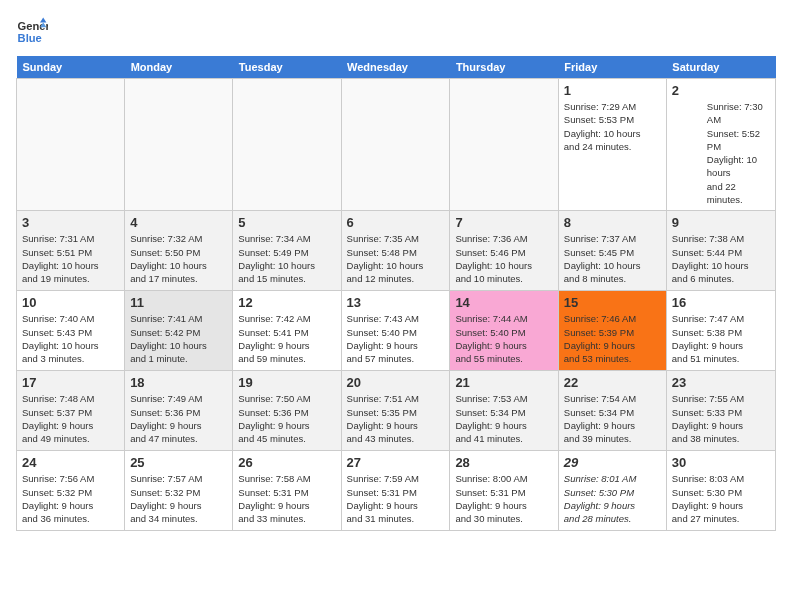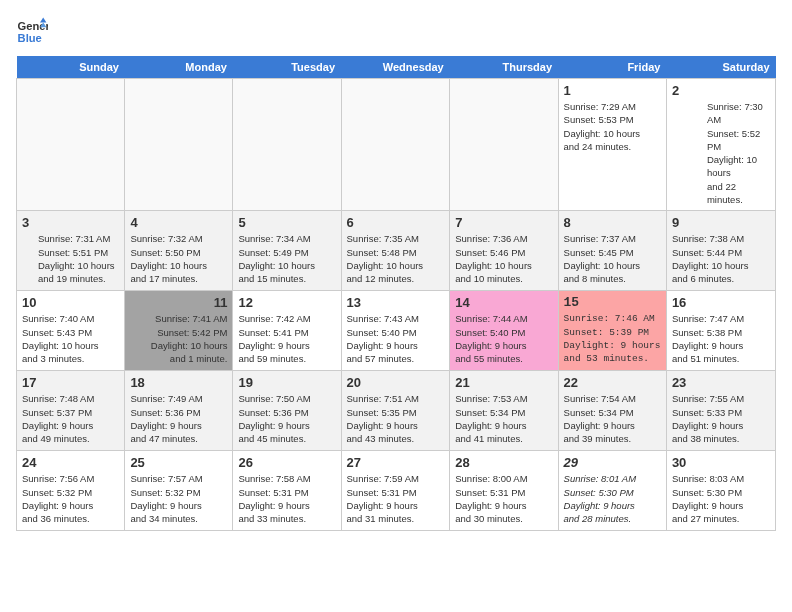"Sunday" th { text-align: right -> left }
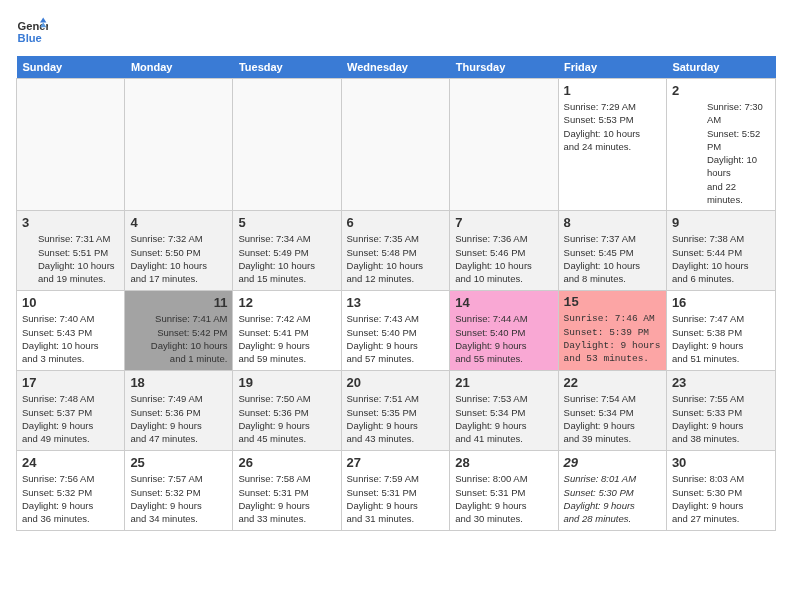"Sunrise: 7:31 AM" div.day-info { margin-left: 16px -> none }
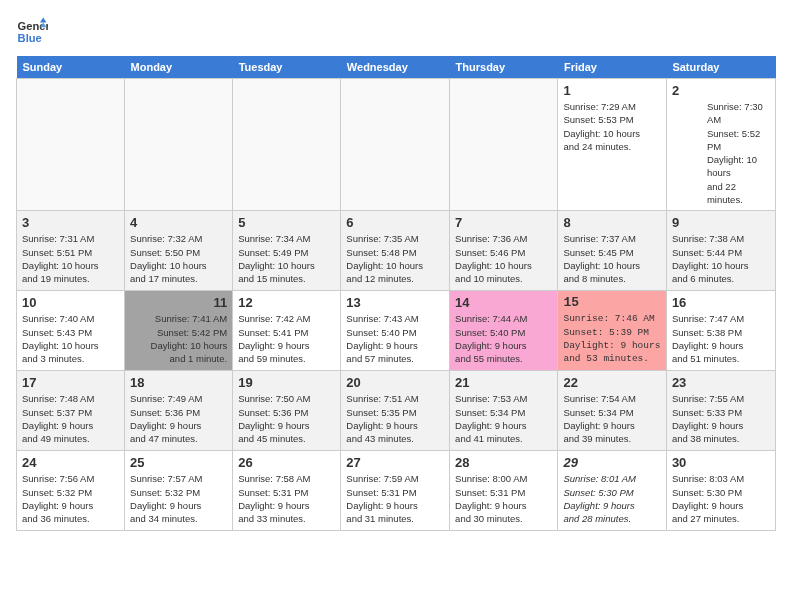"11" td { background-color: #a3a3a3 -> #e5e5e5; text-align: right -> none }
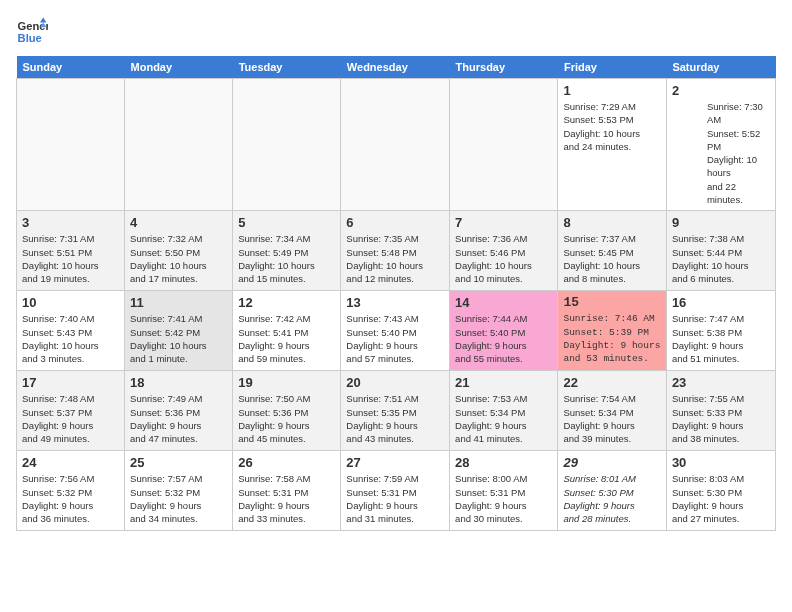"15" td { background-color: #fca5a5 -> #f97316; font-family: Liberation Mono, monospace -> none }
